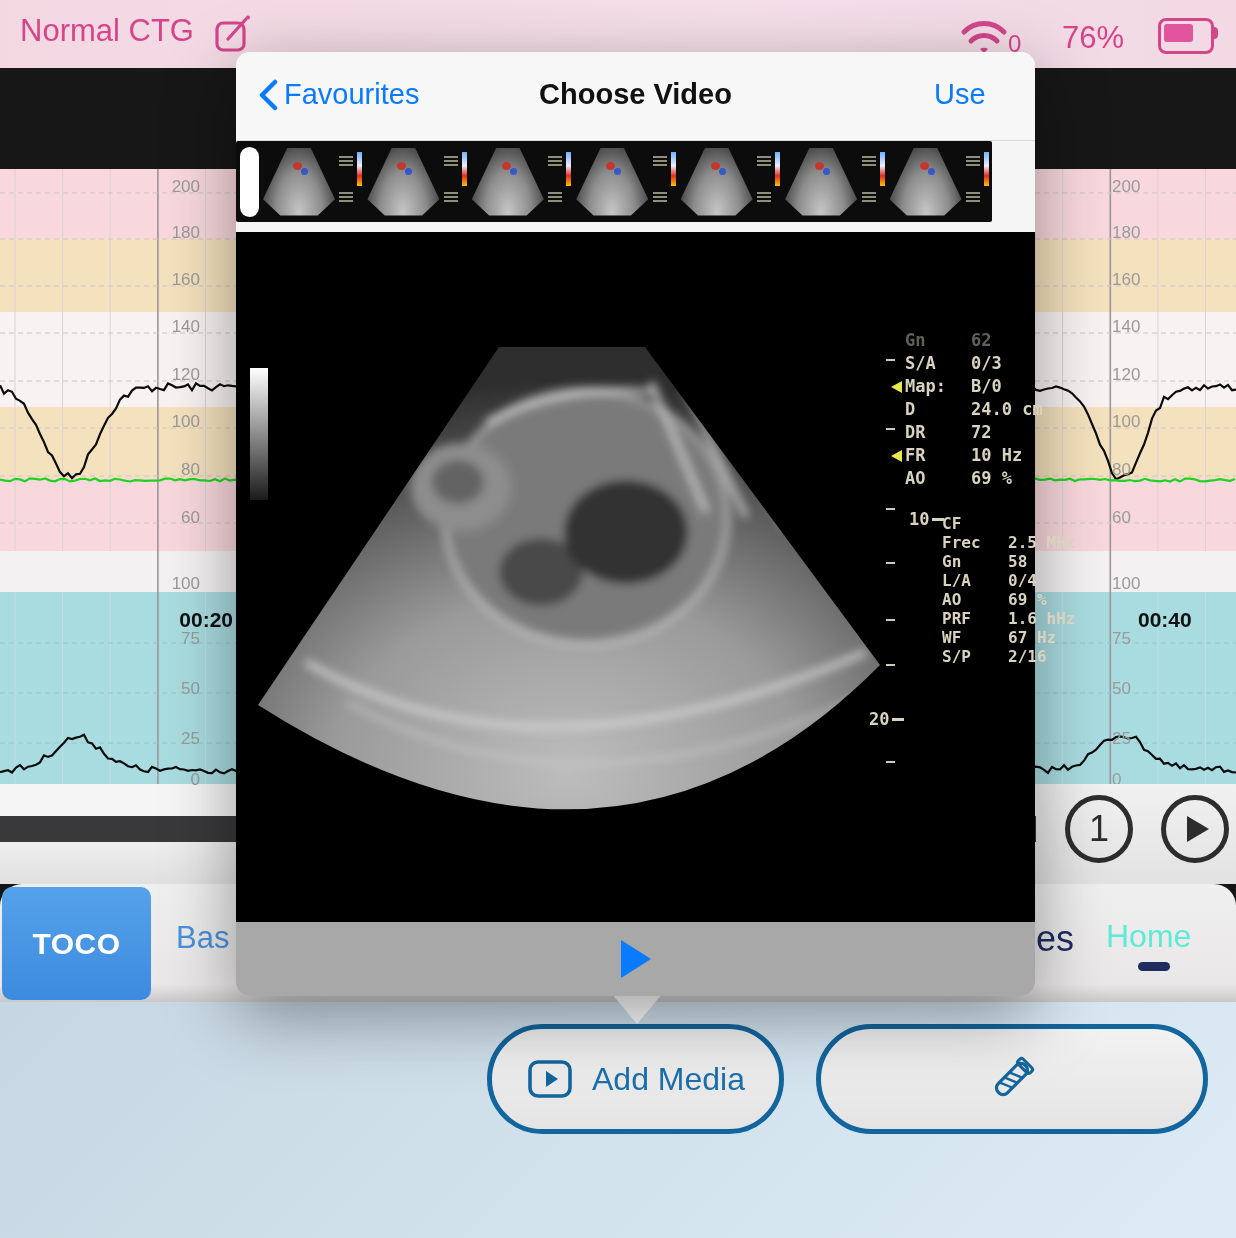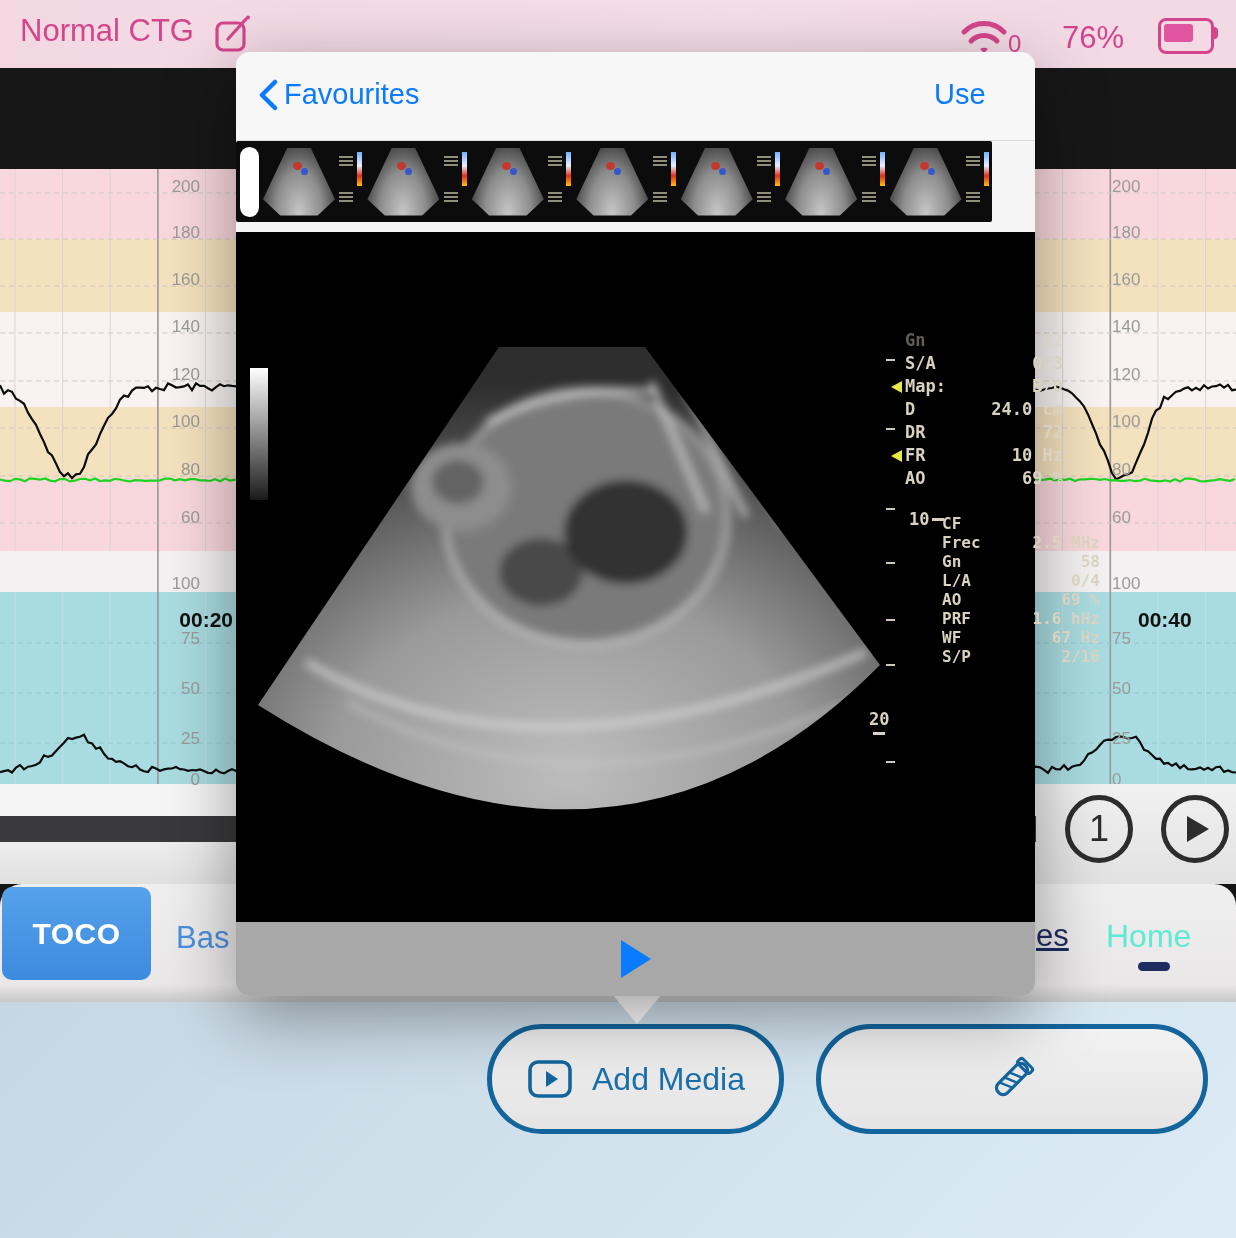"Choose Video" div.abs { html: none -> <div>Choose Video</div> }
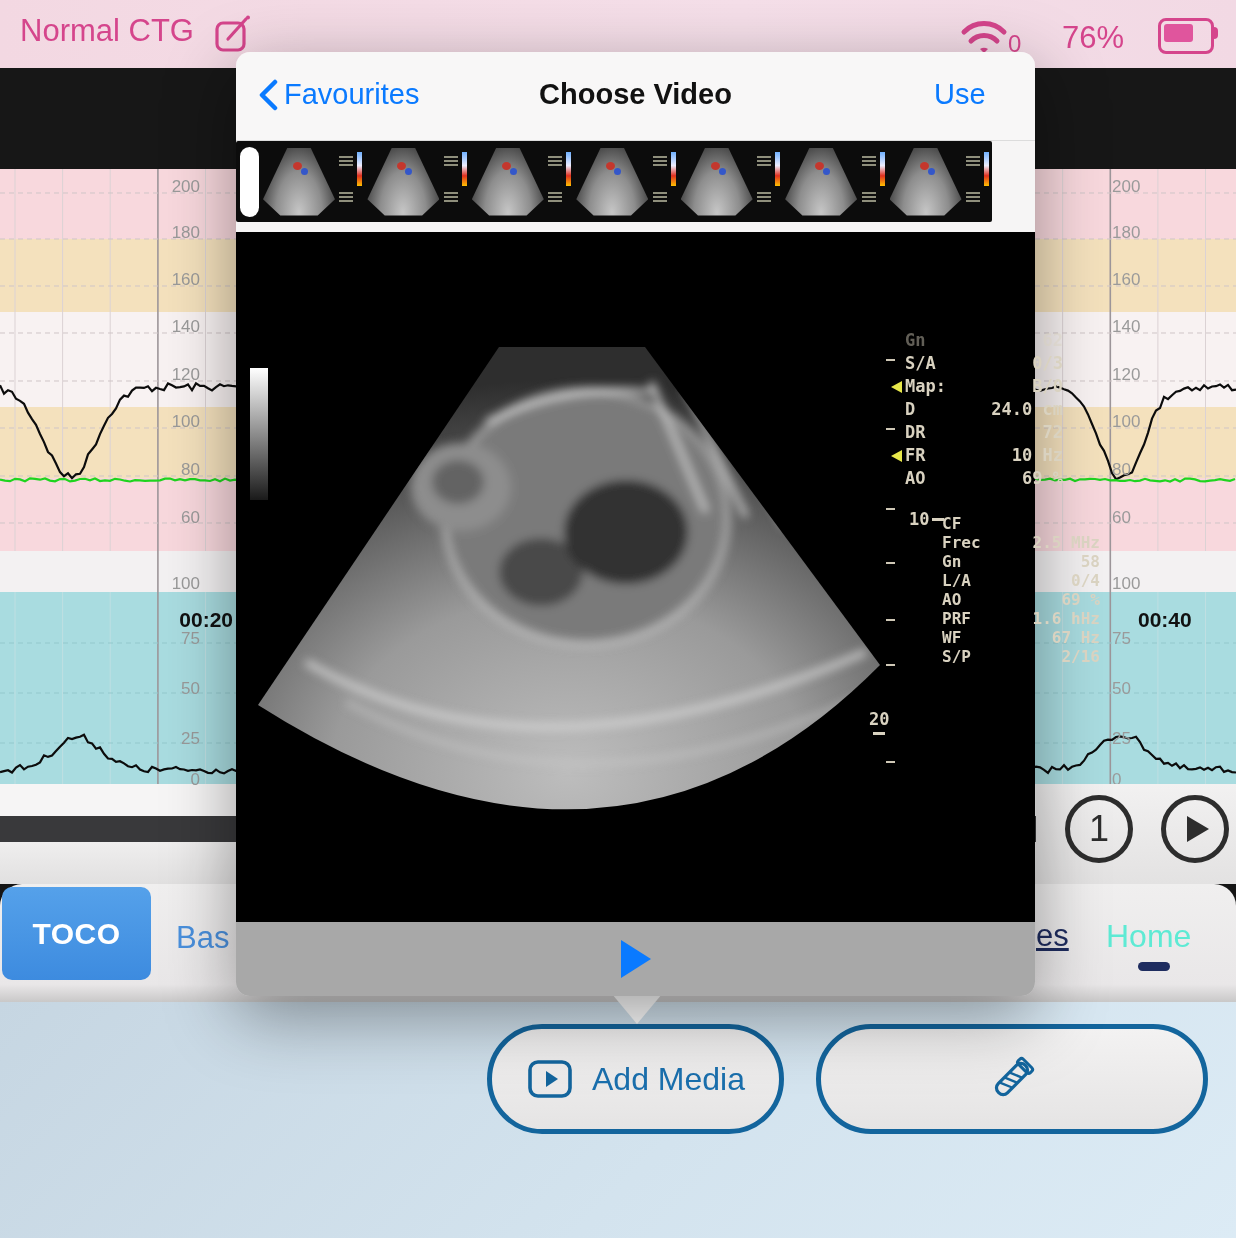"62" .usrow .v { text-align: right -> left }
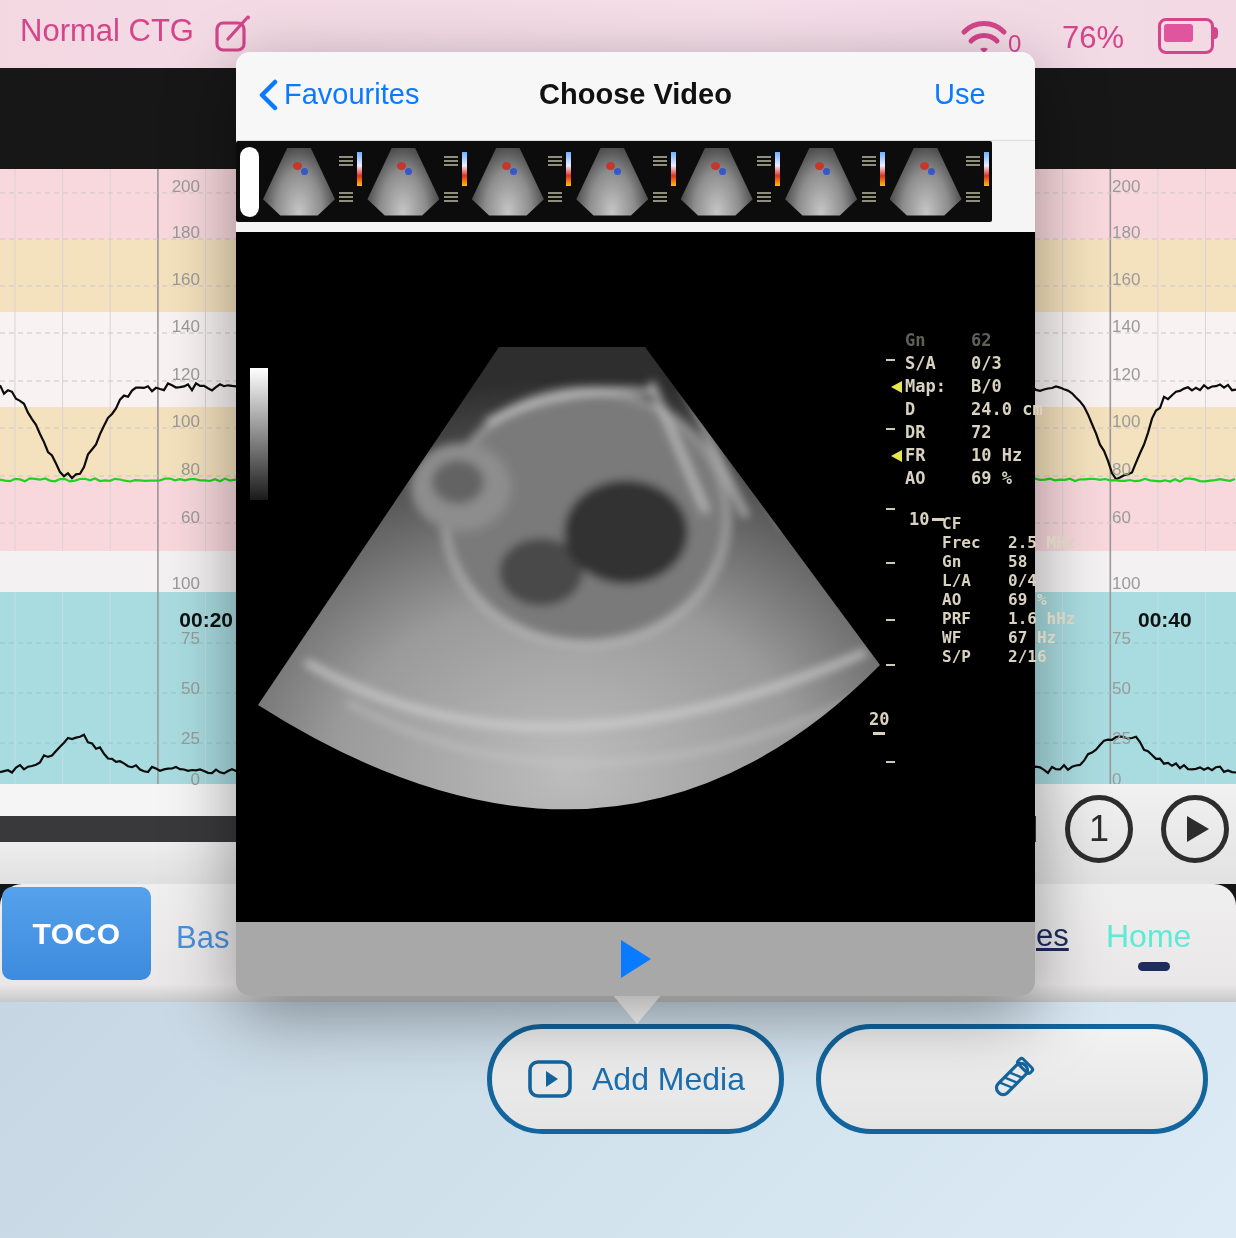"20" div.depth { flex-direction: column -> none }
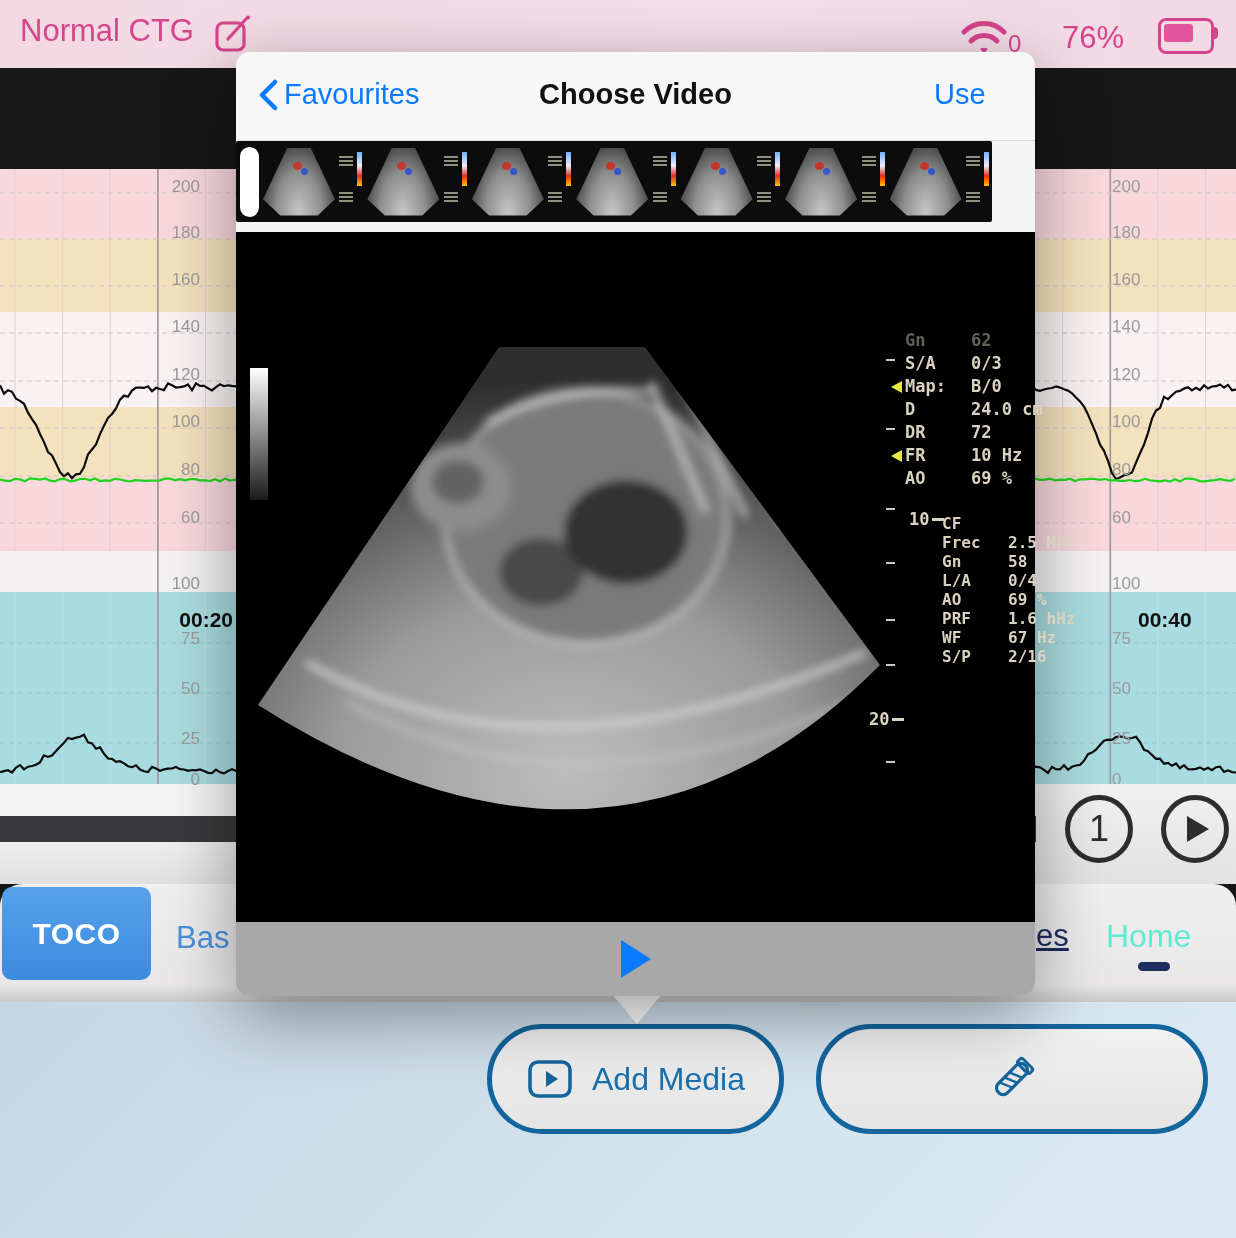"TOCO" .seg-toco { height: 93px -> 113px }
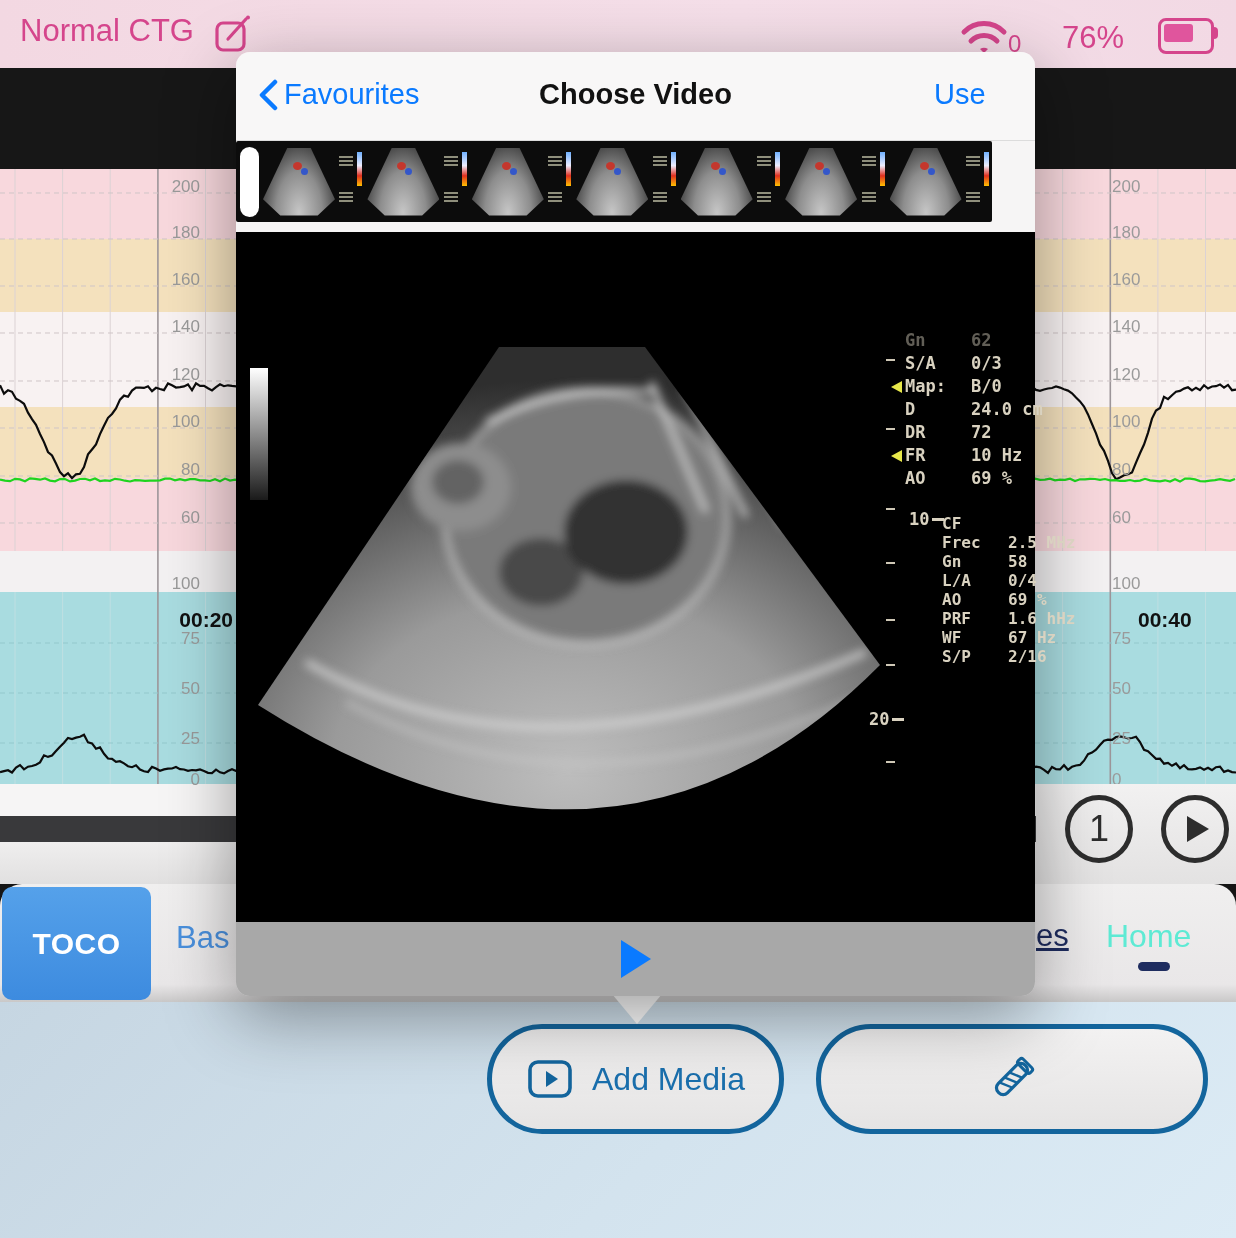"es" .tab-es { font-size: 31px -> 36px; text-decoration: underline -> none }
